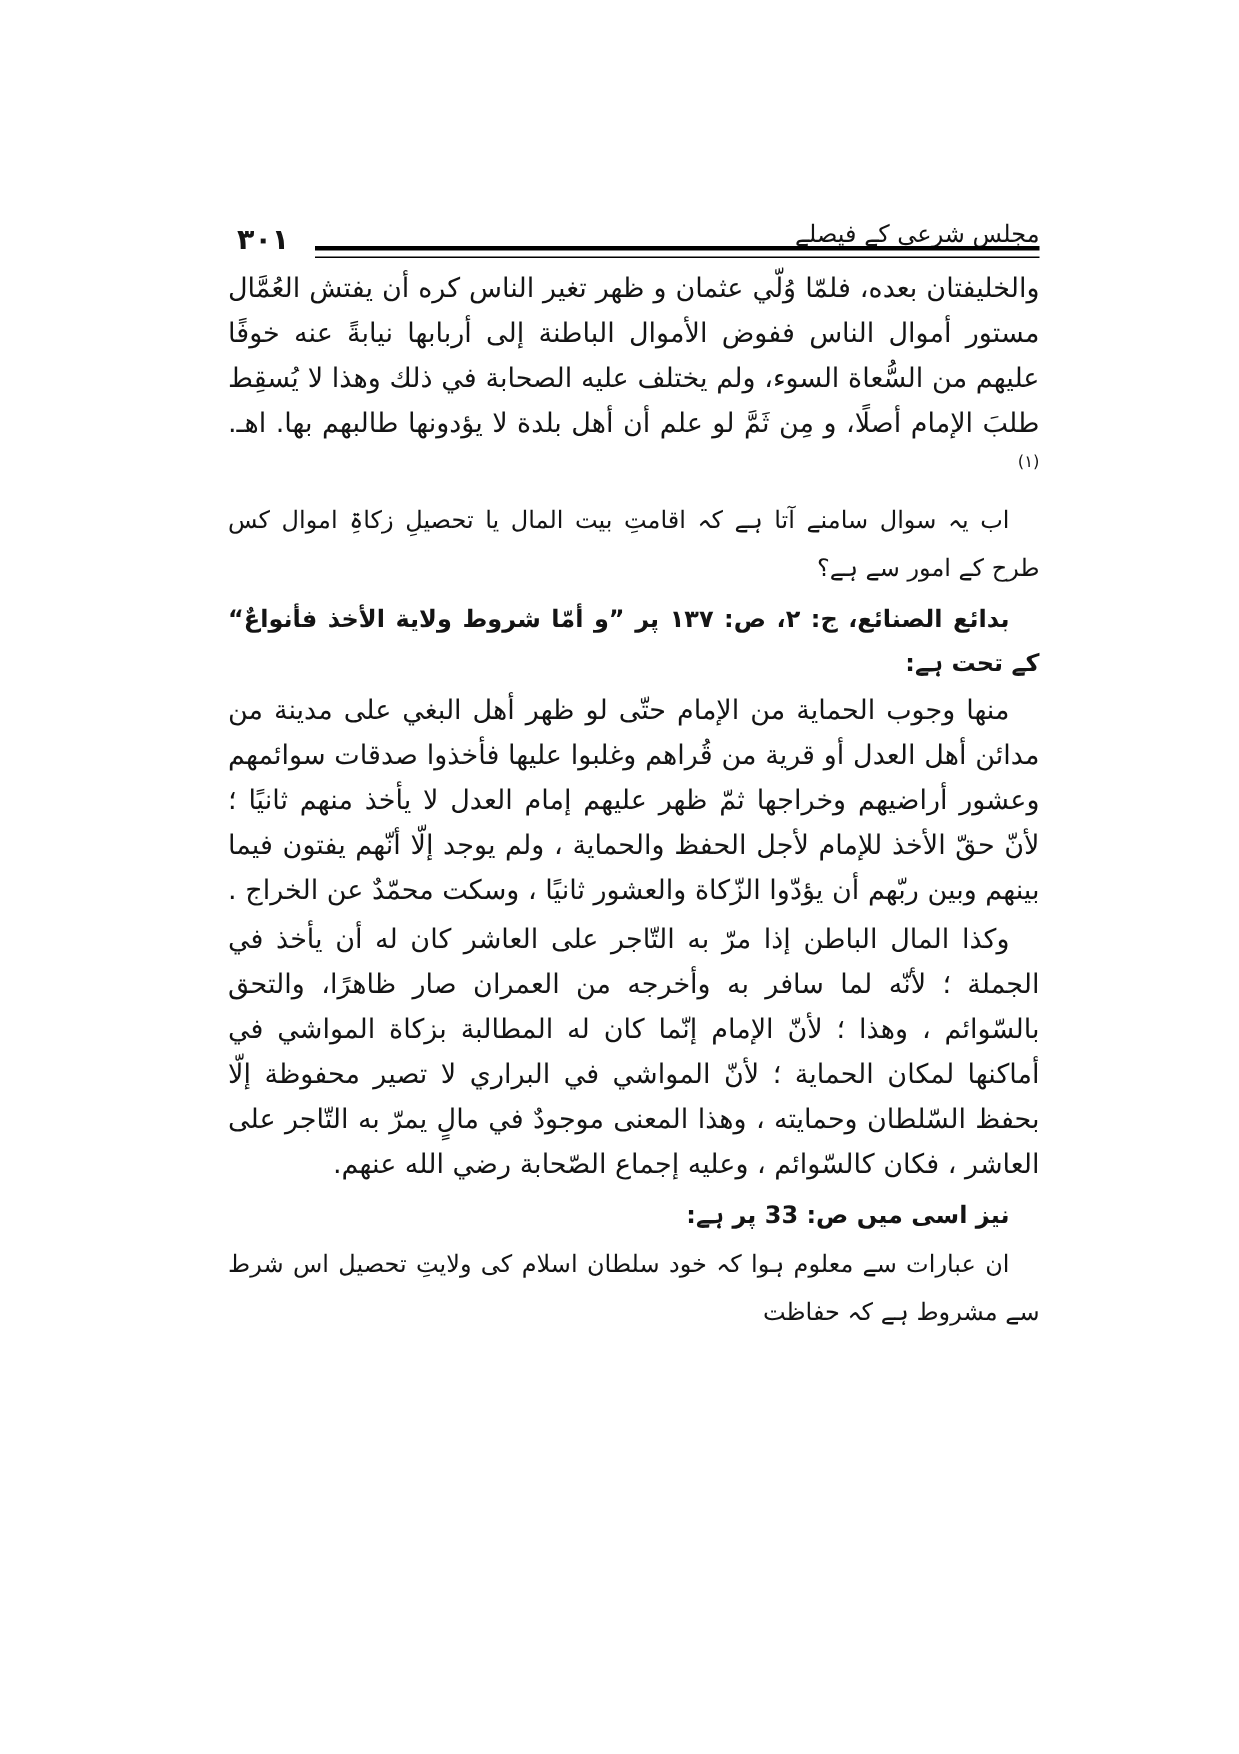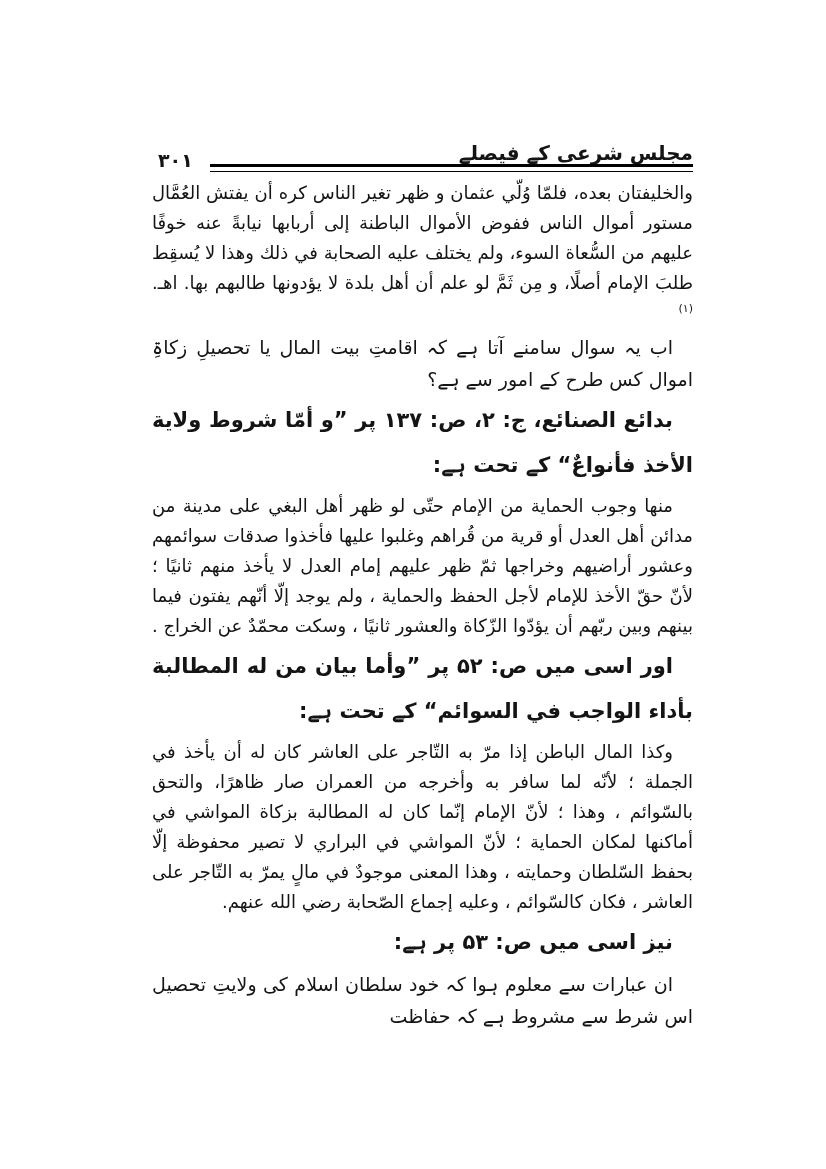"مجلس شرعی کے فیصلے" .header-title { font-size: 20px -> 16px; font-weight: bold -> normal }
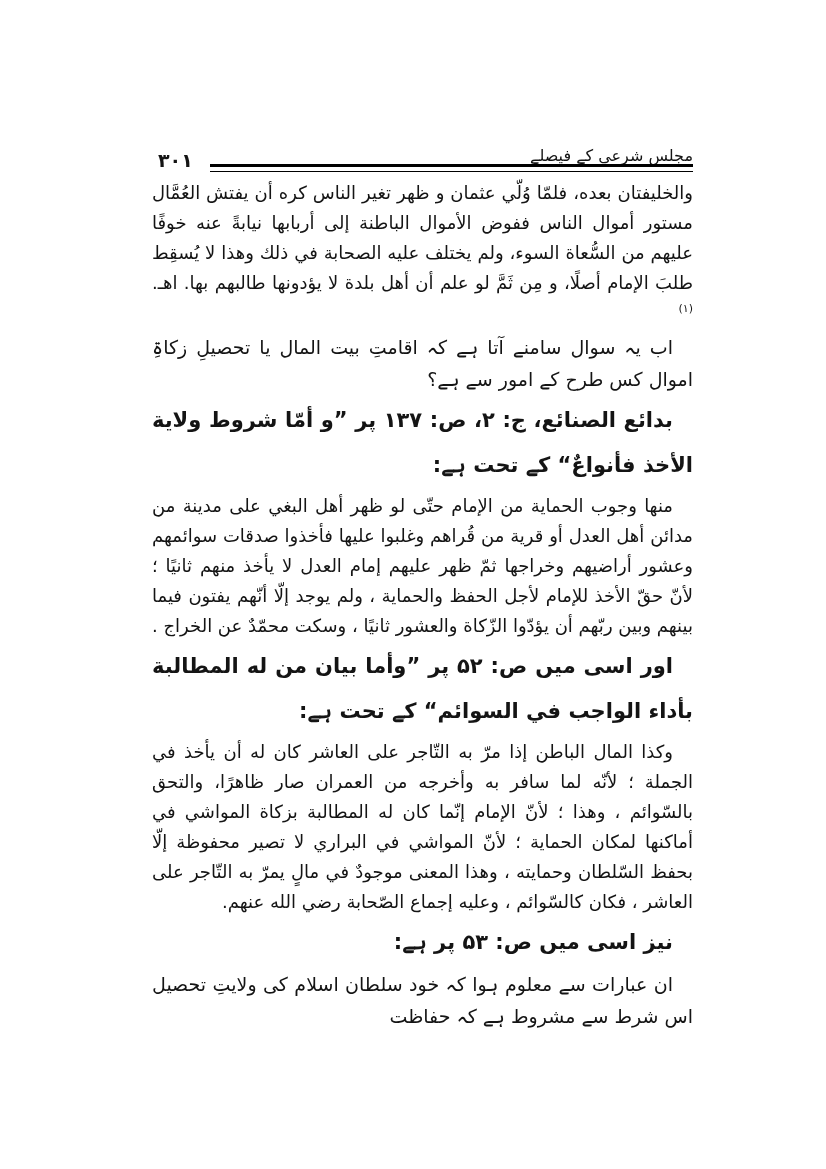"اب یہ سوال سامنے آتا" .para.urdu { font-size: 19px -> 16px }
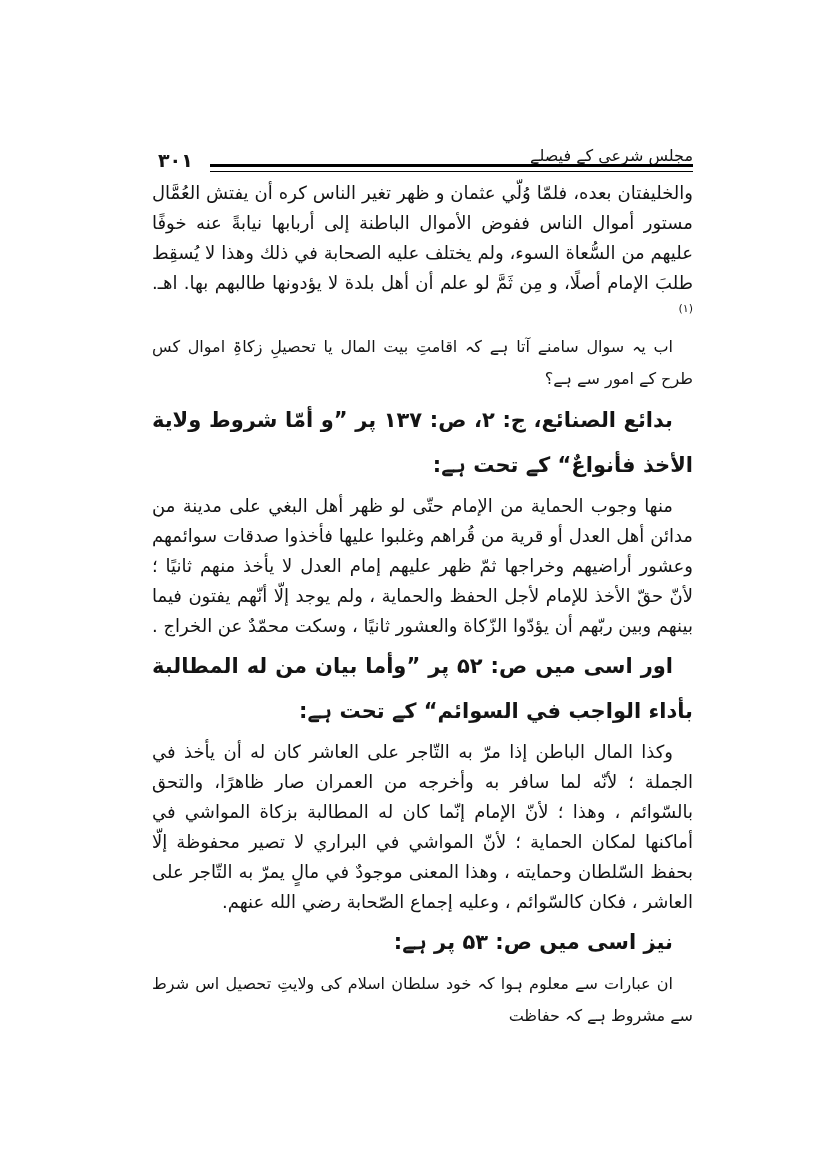"بدائع الصنائع، ج: ۲، ص:" .para.ref { font-size: 21px -> 16px; line-height: 45px -> 29px }
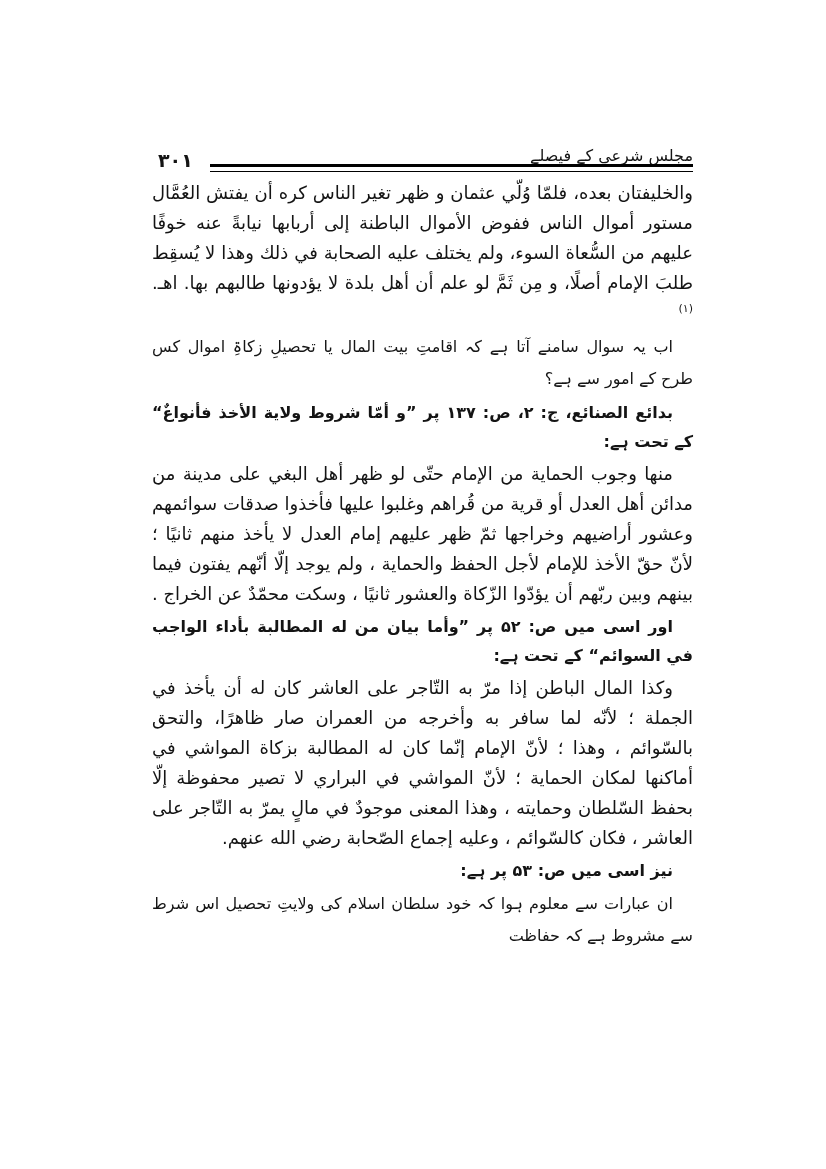"اور اسی میں ص: ۵۲" p.para { html: <p>اور اسی میں ص: ۵۲ پر ”وأما بيان من له المطالبة بأداء الواجب في السوائم“ کے تحت ہے:</p> -> none }
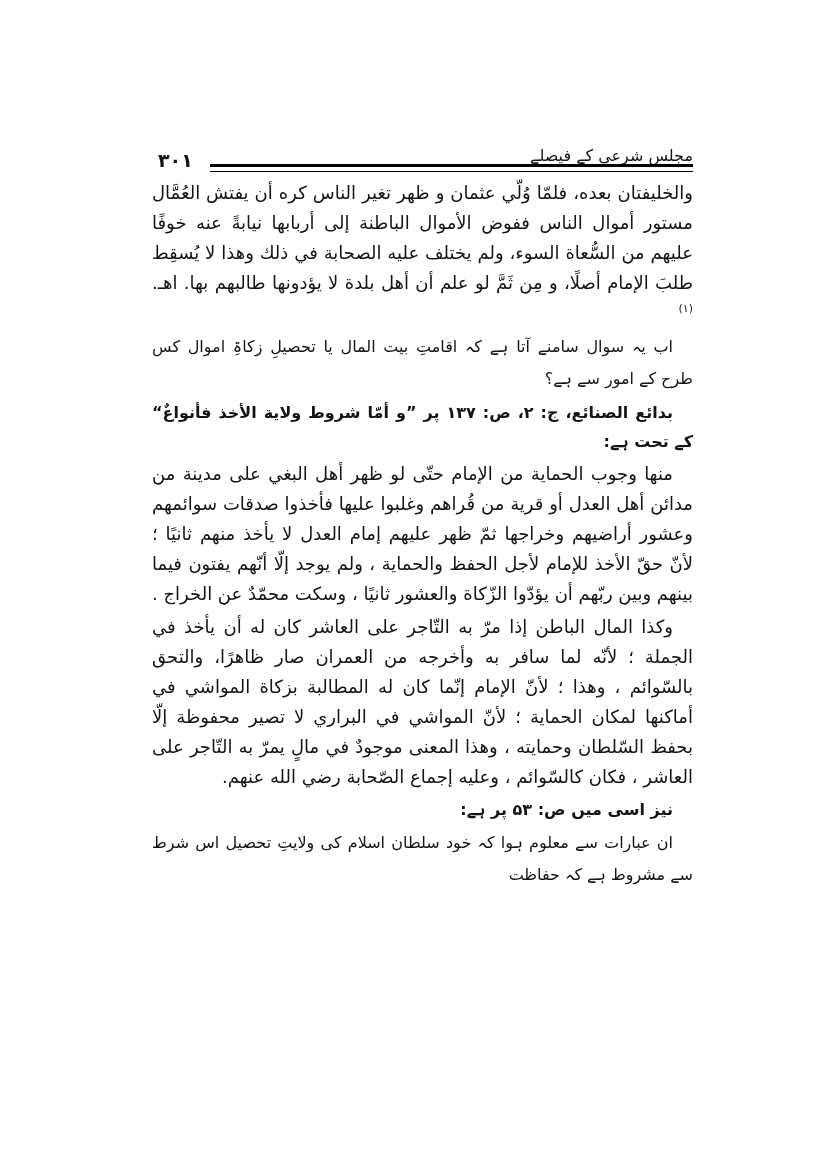"نیز اسی میں ص: ۵۳" p.para { text: ۵۳ -> 33 }
